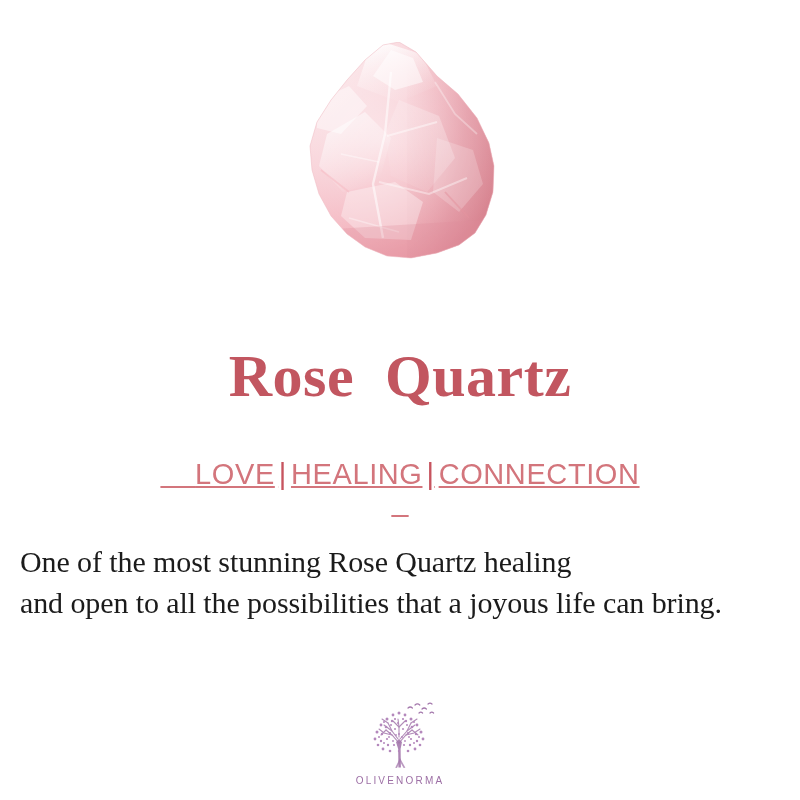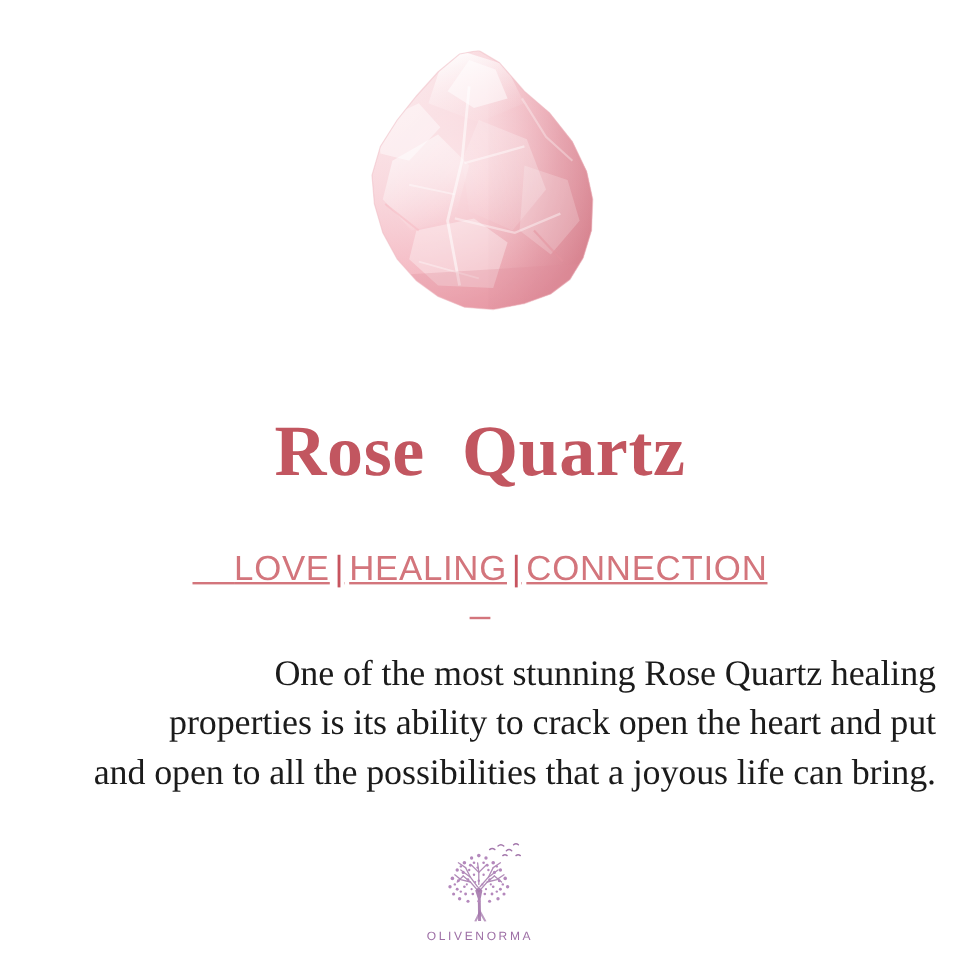"One of the most stunning" .body-copy { text-align: right -> left }
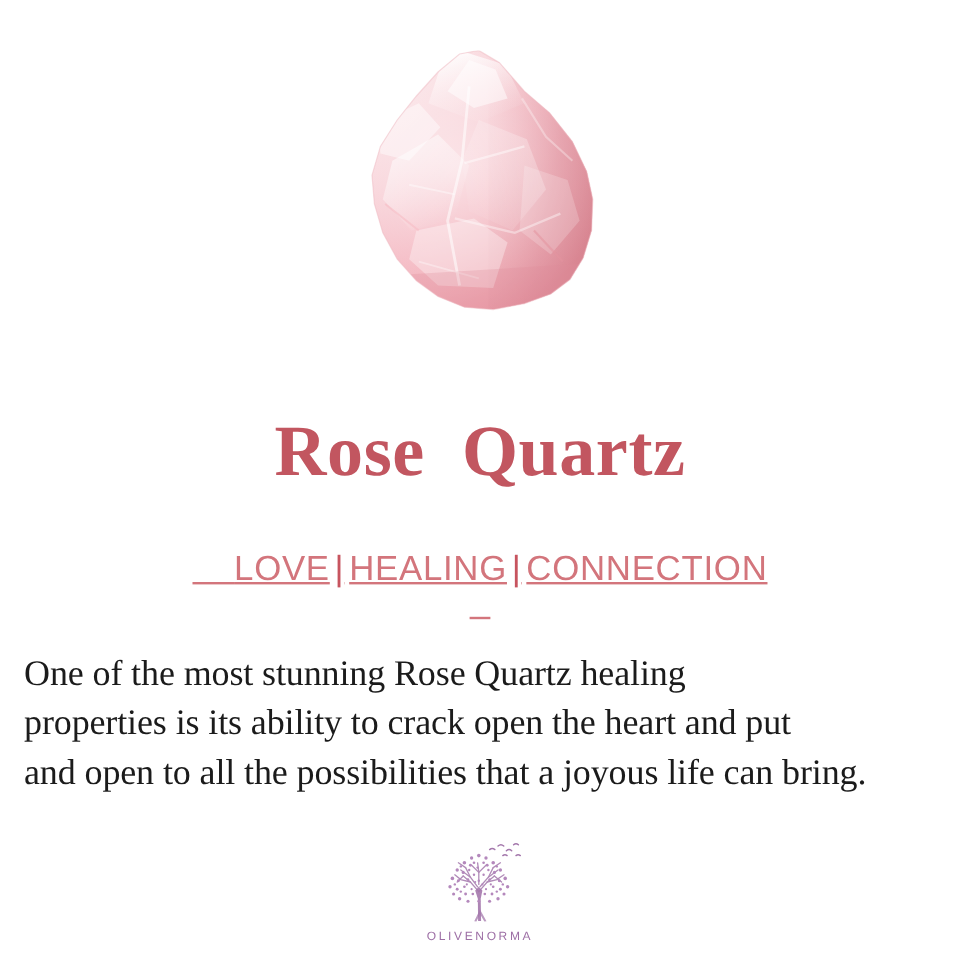"properties is its ability to" span.line { html: <span>properties is its ability to crack open the heart and put</span> -> none }
